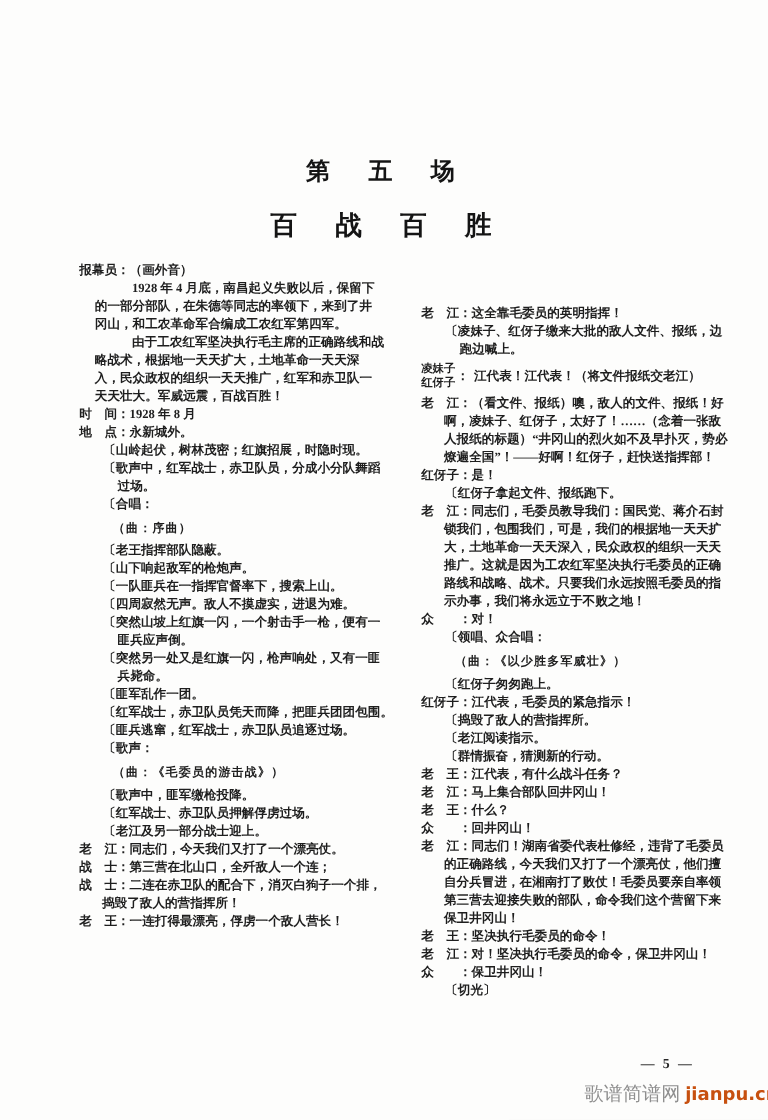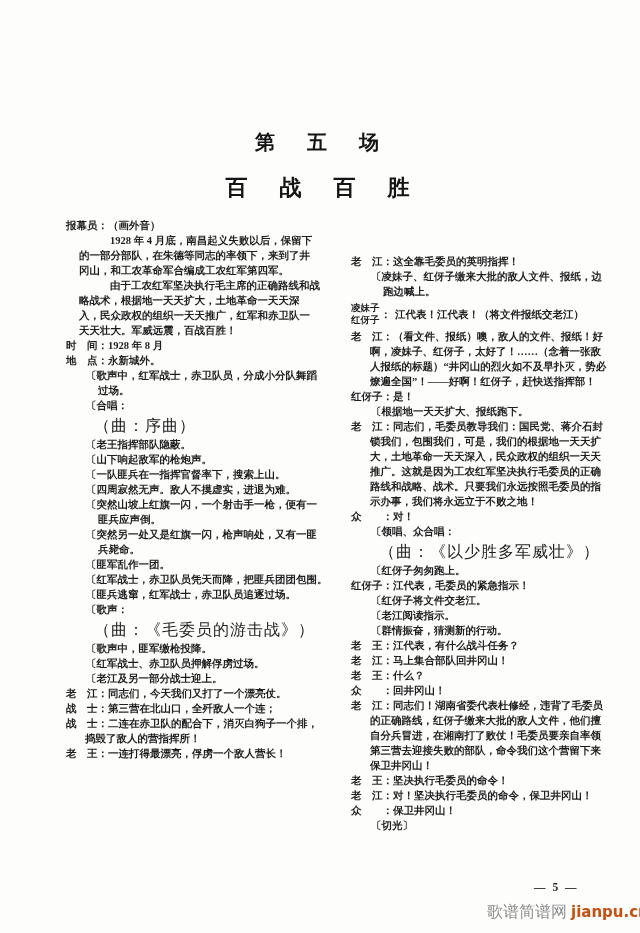"〔山岭起伏，树林茂密；红旗招展，时隐时现。" div.ln { html: none -> <div>〔山岭起伏，树林茂密；红旗招展，时隐时现。</div> }
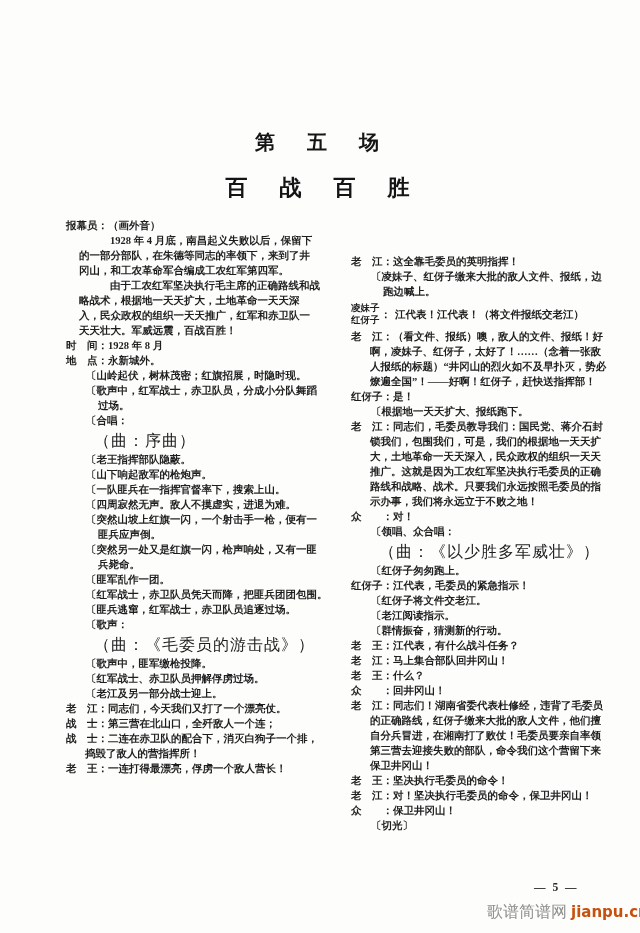"〔根据地一天天扩大、报纸跑下。" div.ln { text: 根据地一天天扩大 -> 红伢子拿起文件 }
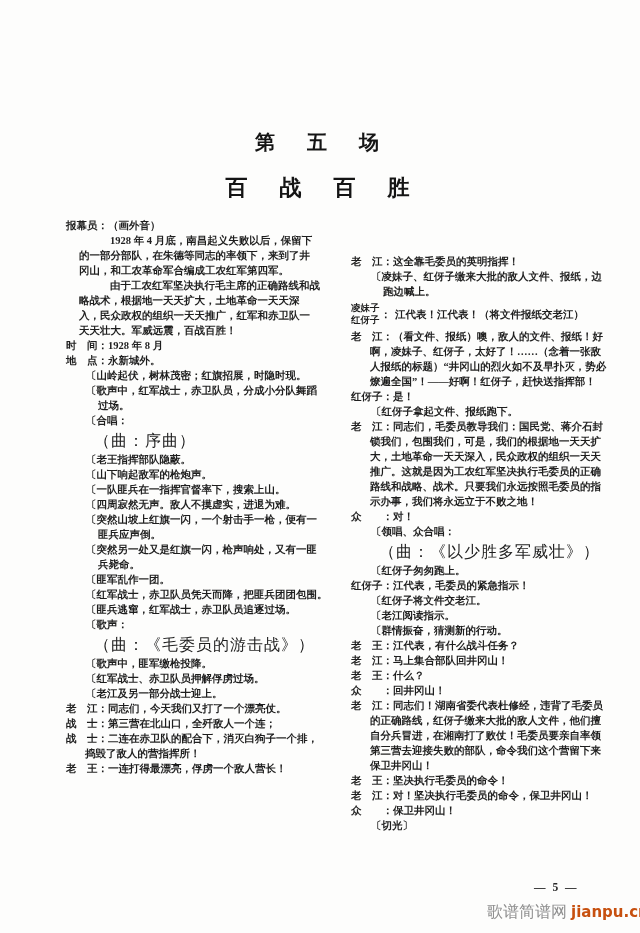"（曲：序曲）" .song { font-size: 16px -> 10px; font-weight: 400 -> 700 }
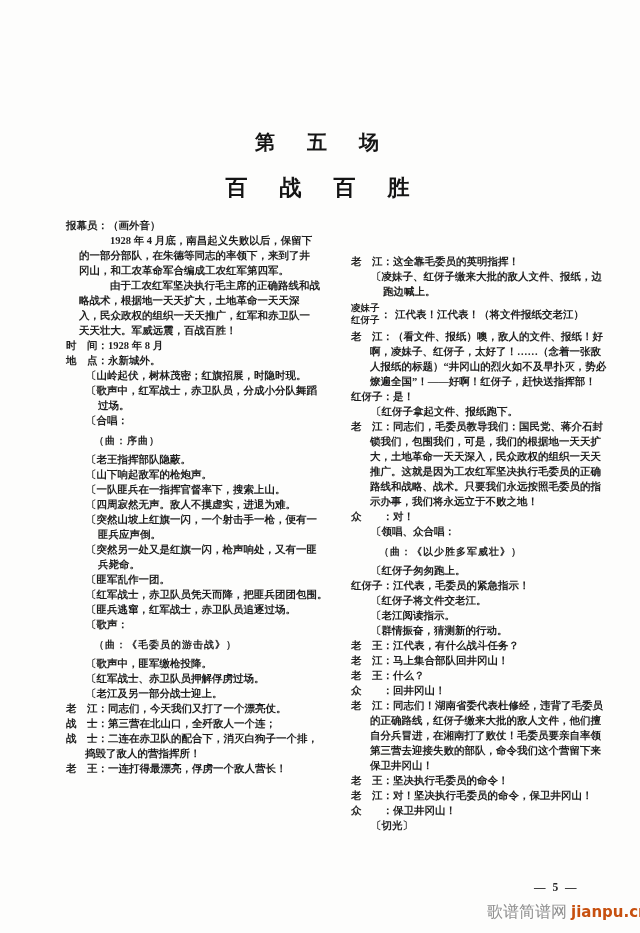"〔红伢子将文件交老江。" div.ln { text: 红伢子将文件交老江 -> 捣毁了敌人的营指挥所 }
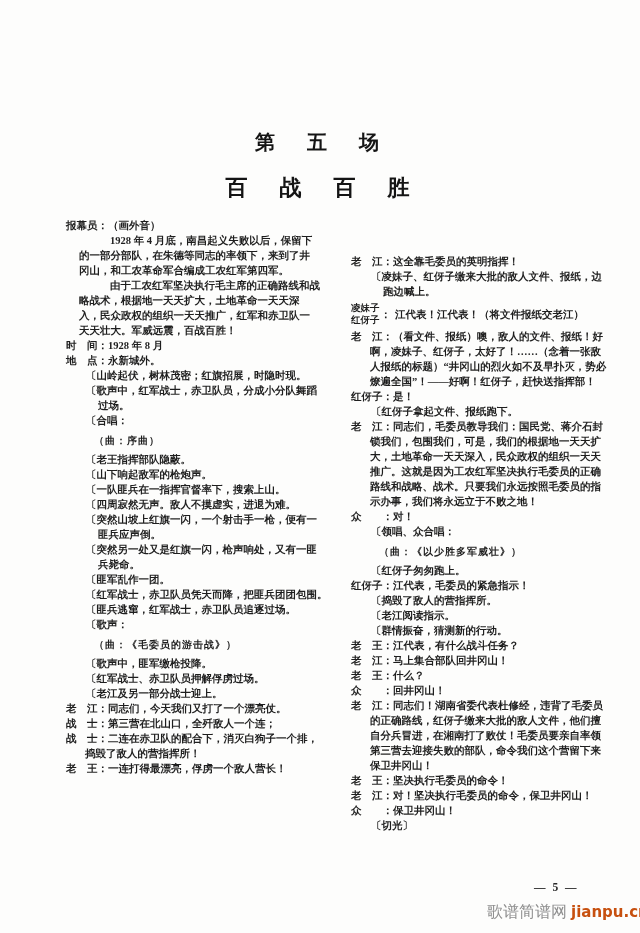"的正确路线，红伢子缴来大批的敌人文件，他们擅" div.ln { text: 红伢子缴来大批的敌人文件 -> 今天我们又打了一个漂亮仗 }
